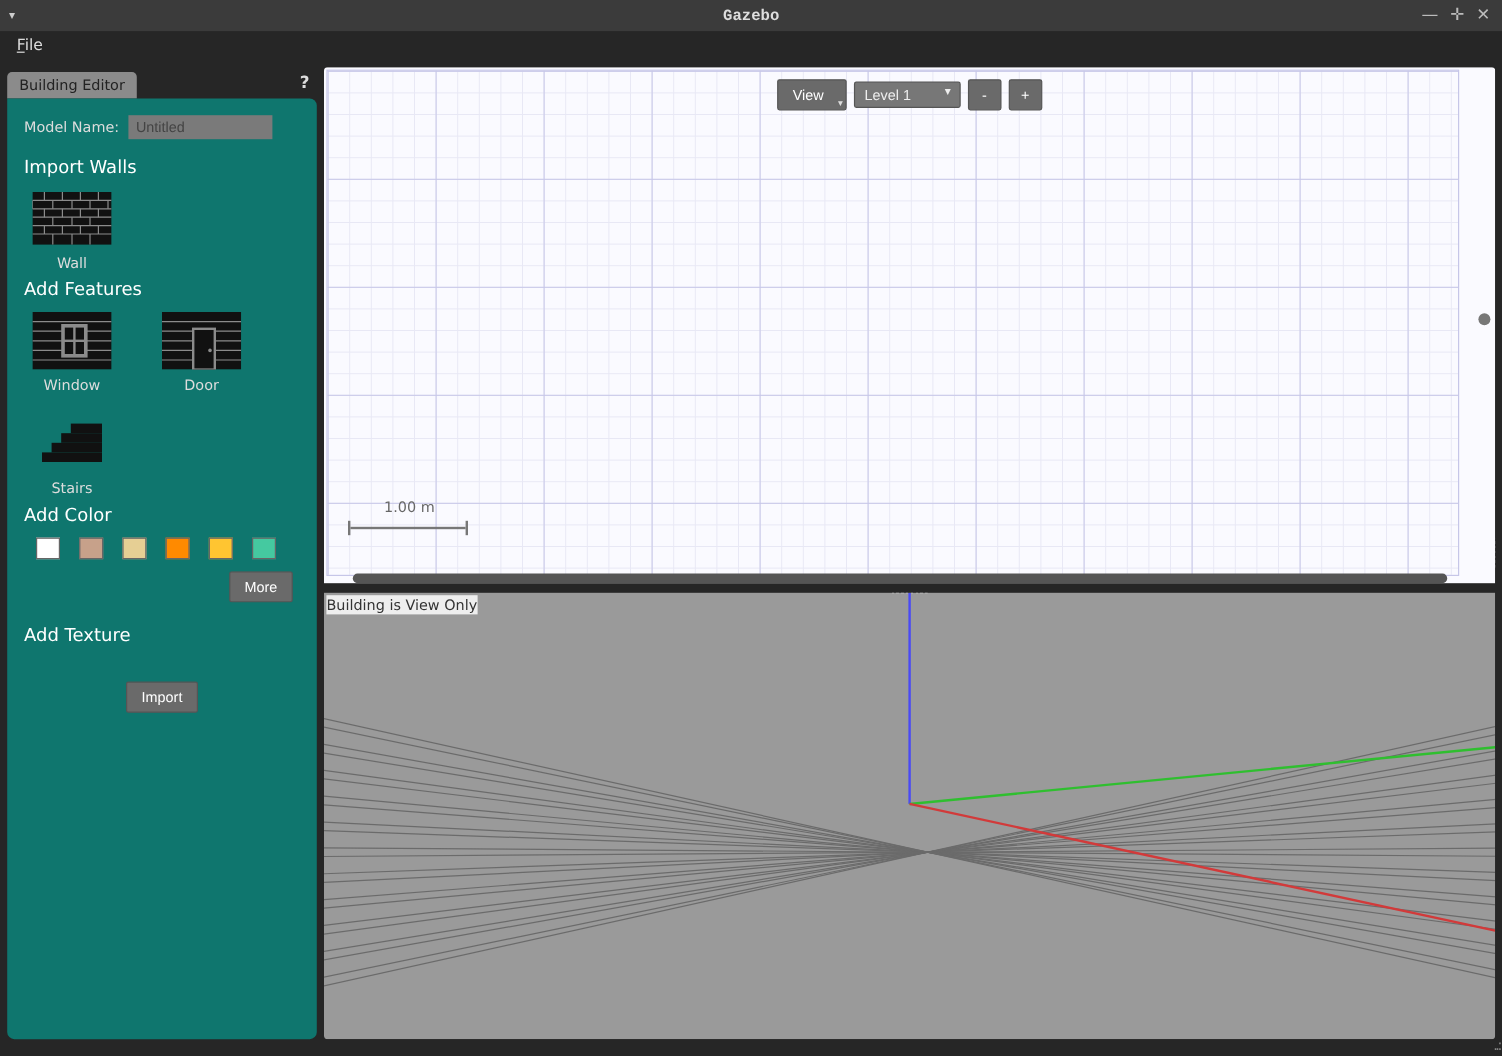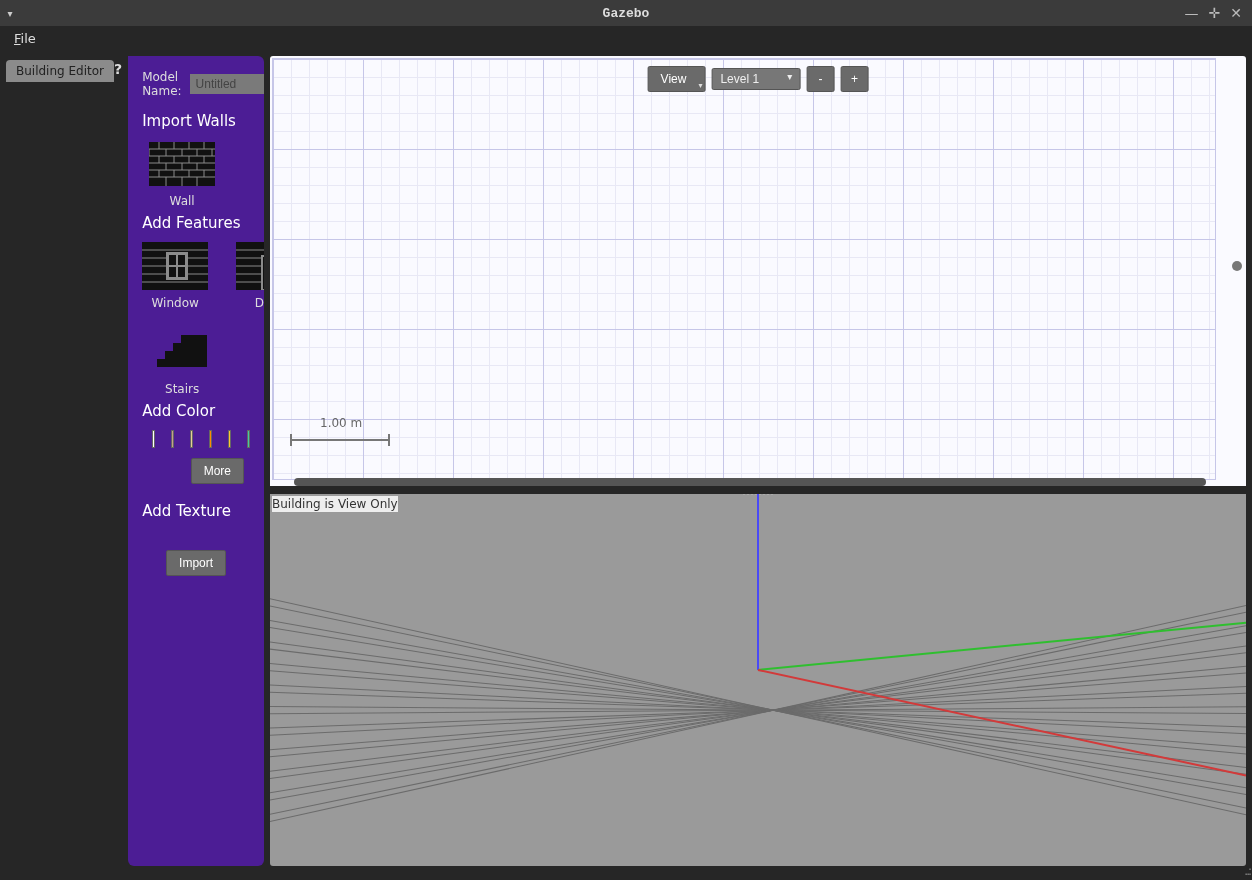"Building Editor" .sidebar { flex-direction: row -> column }
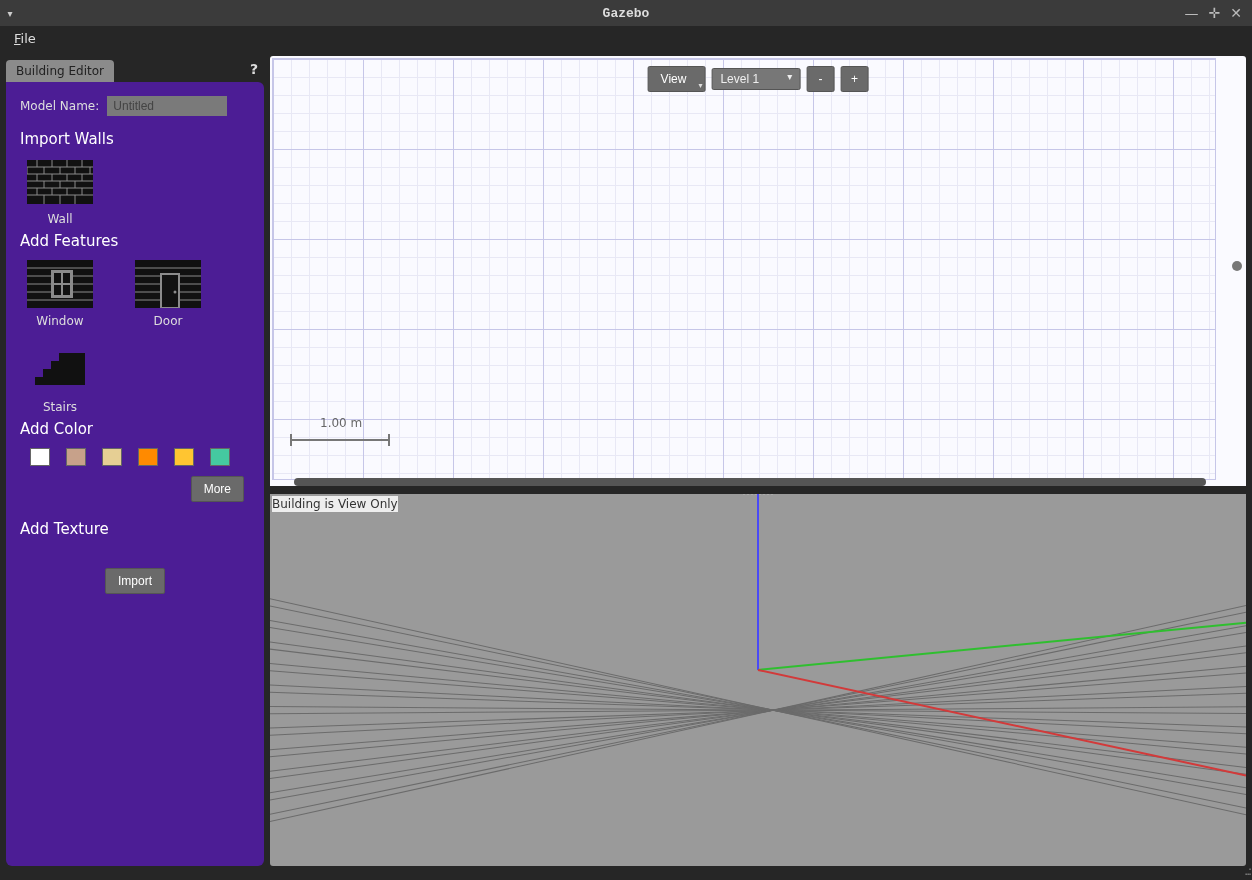"Model Name:" .panel { background: #4c1d95 -> #0f766e }
